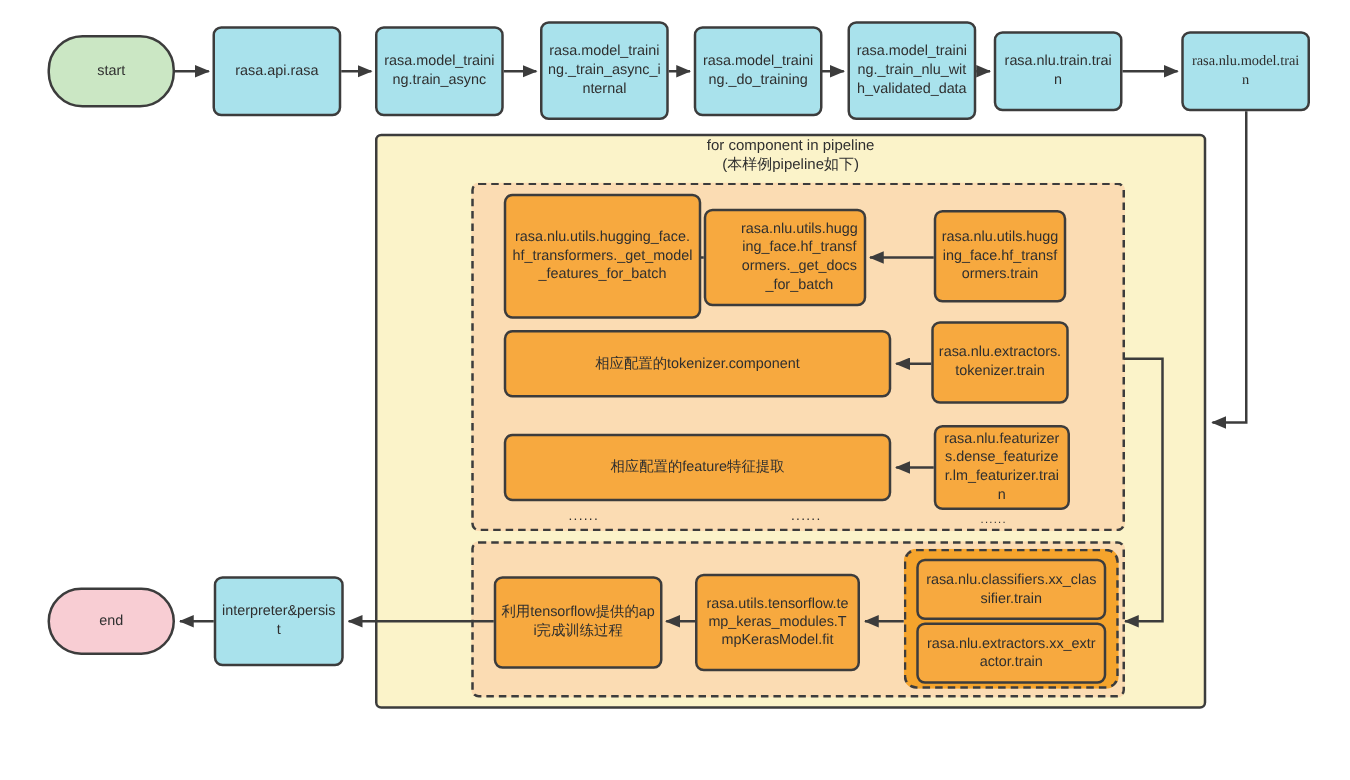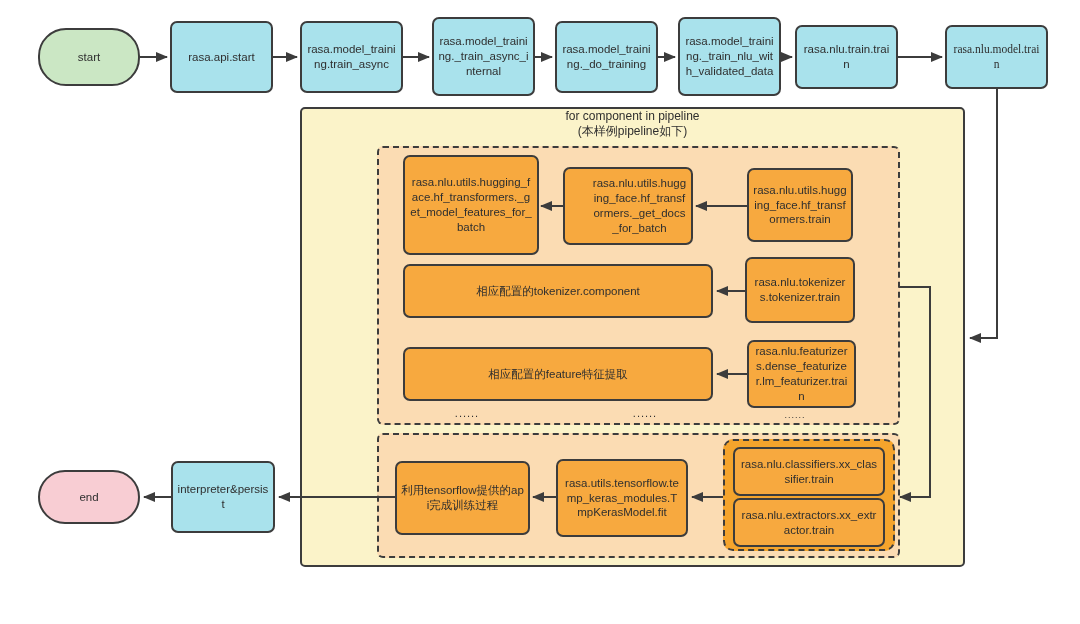"rasa.api.start" div.node { text: rasa.api.start -> rasa.api.rasa }
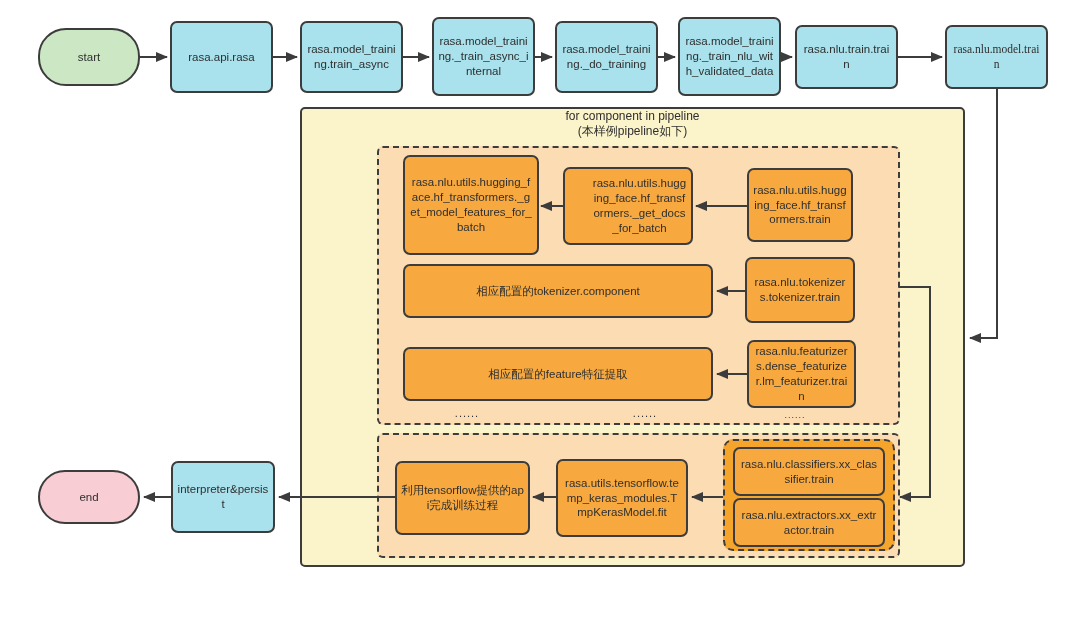"rasa.nlu.utils.hugging_face.hf_transformers._get_model_f" div.node { width: 136px -> 158px }
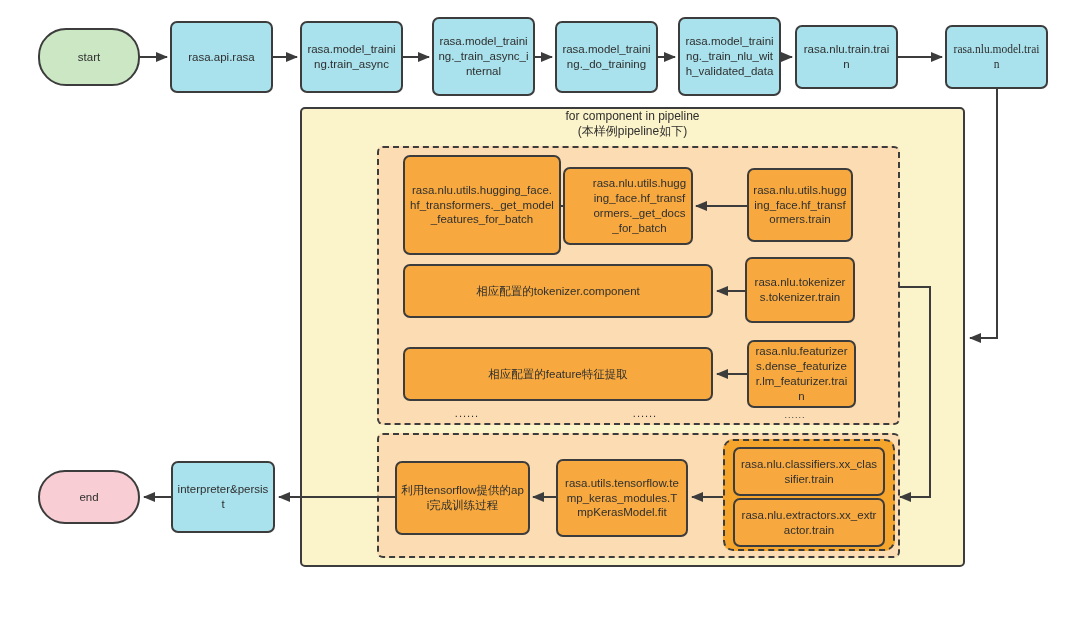"rasa.nlu.tokenizers.tokenizer.train" div.node { text: rasa.nlu.tokenizers.tokenizer.train -> rasa.nlu.extractors.tokenizer.train }
